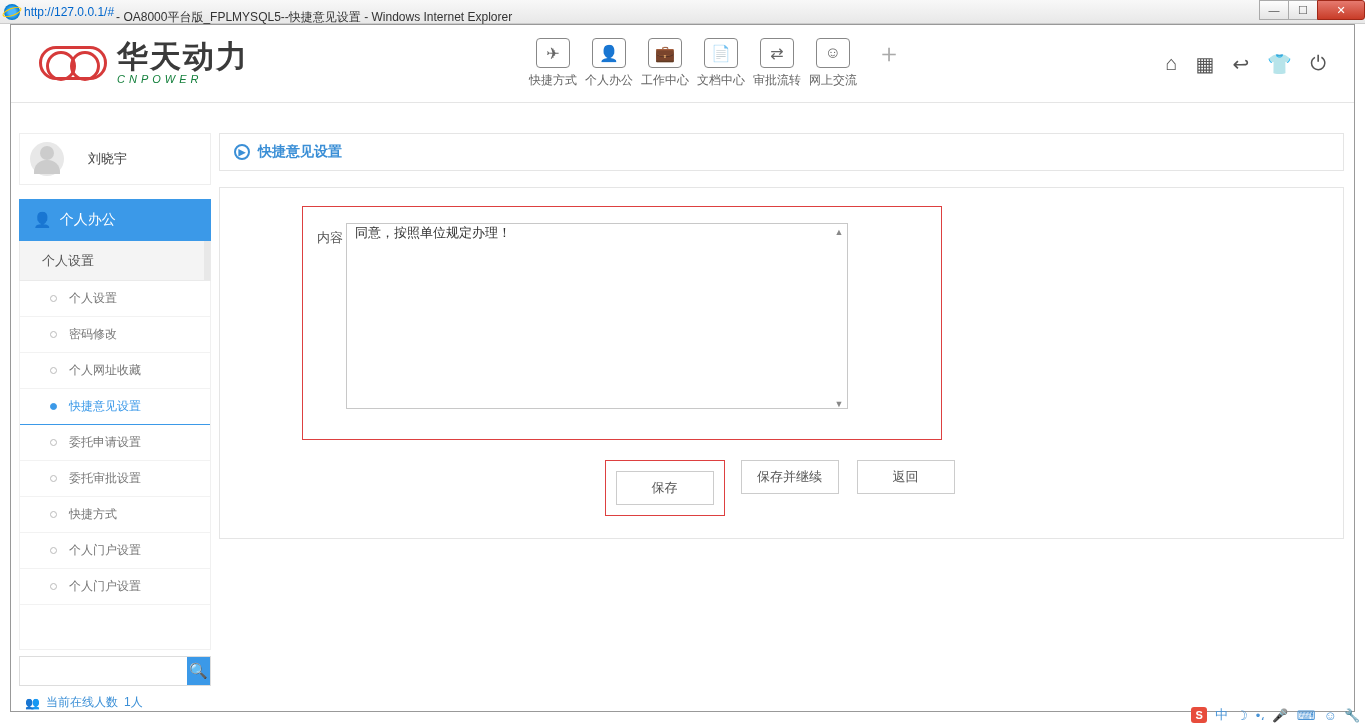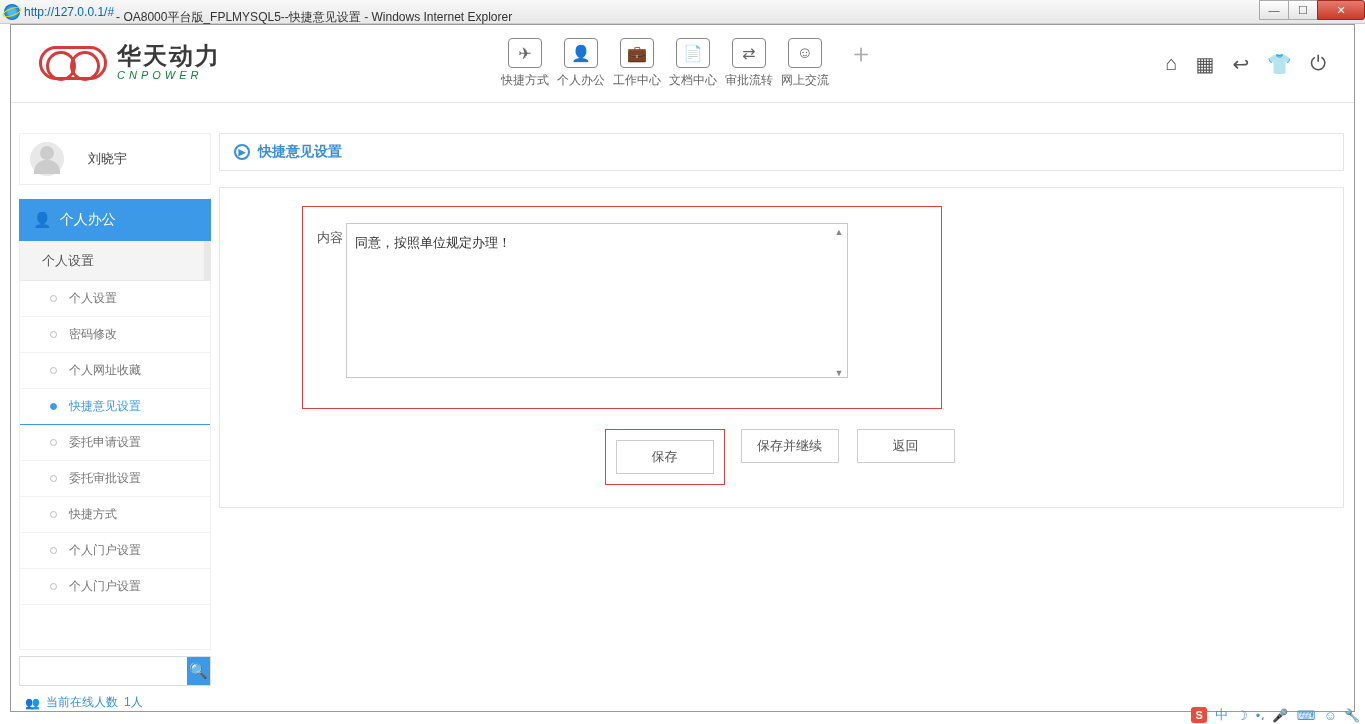"华天动力" .logo-text-cn { font-size: 24px -> 31px }
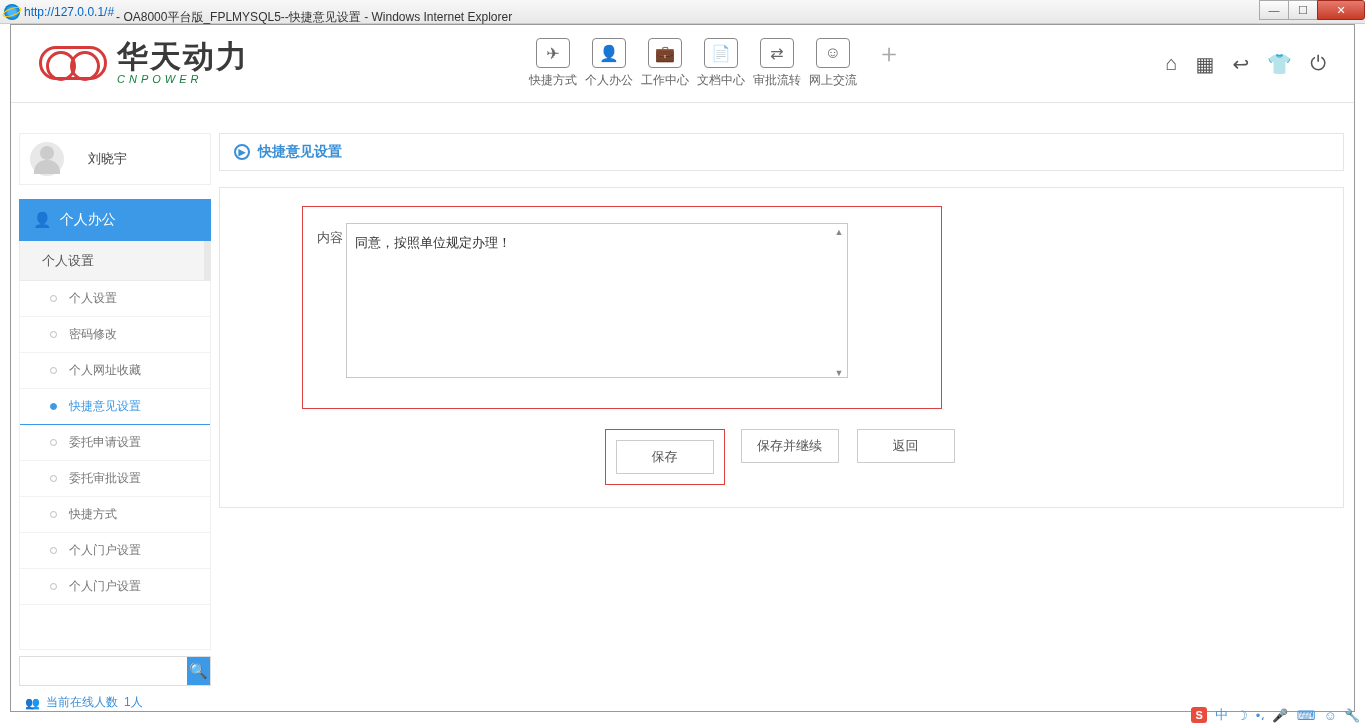"同意，按照单位规定办理！" textarea { height: 155px -> 186px; padding: 10px 8px -> 0 8px }
